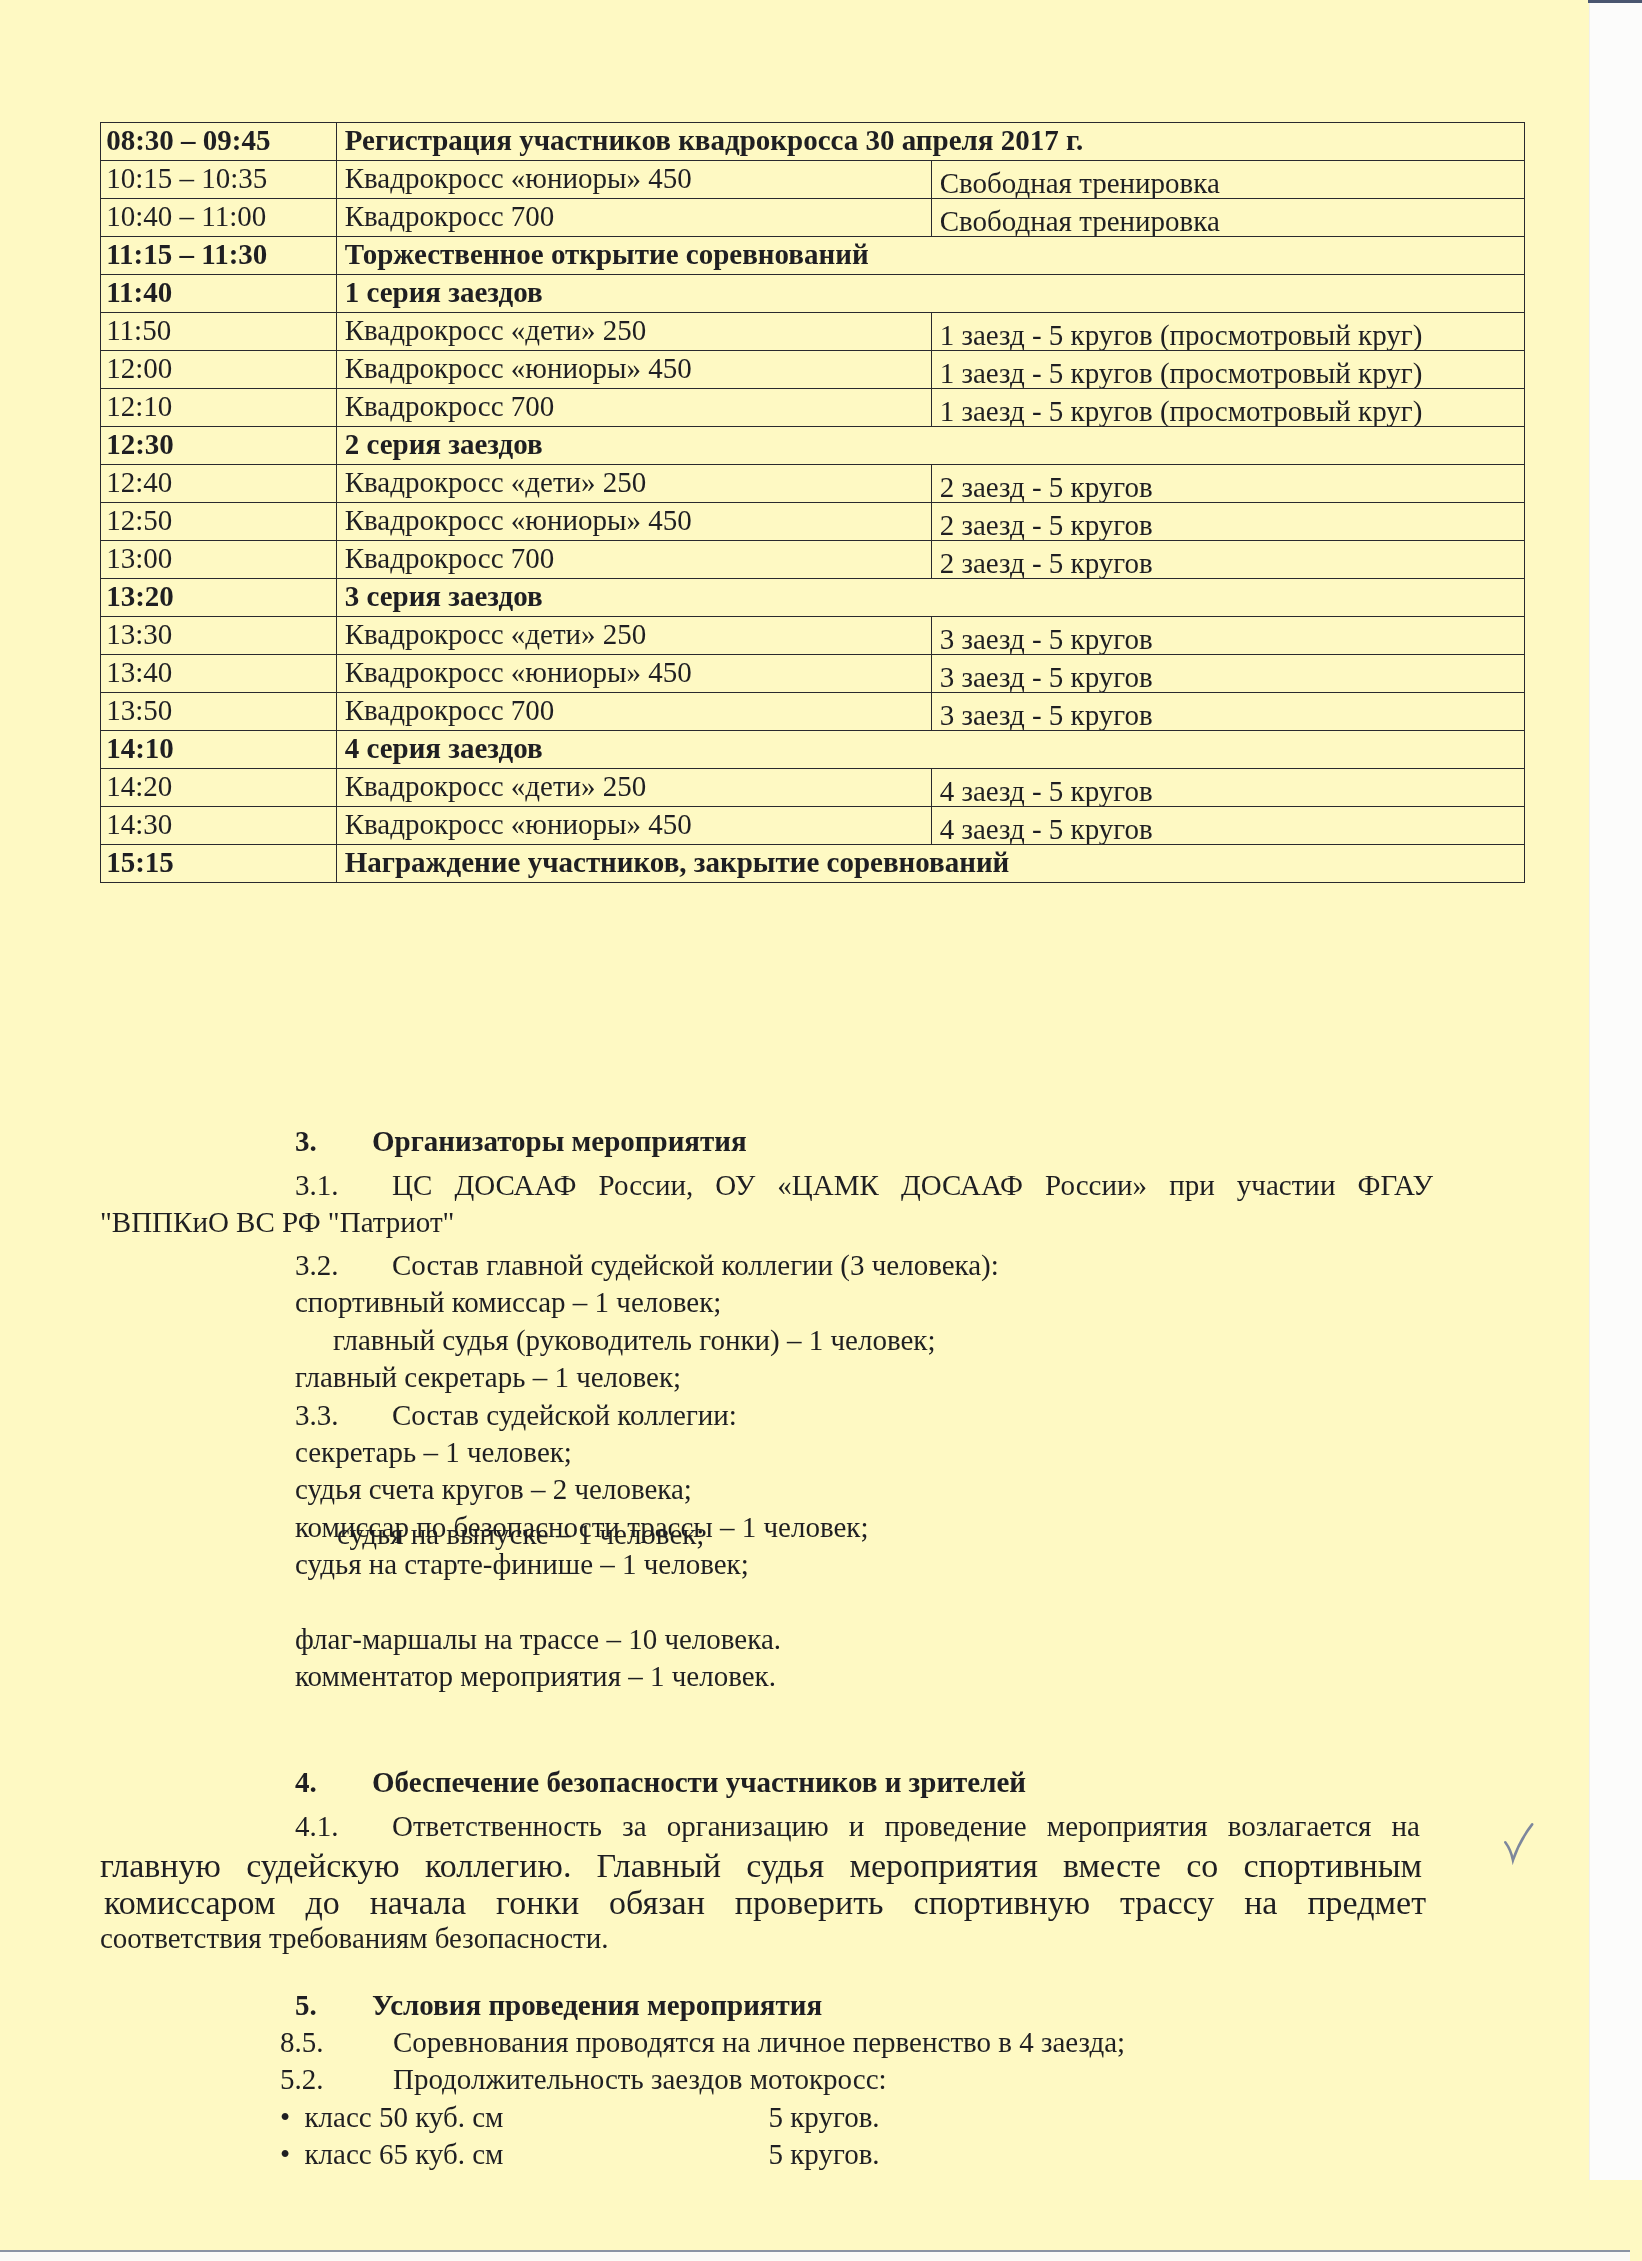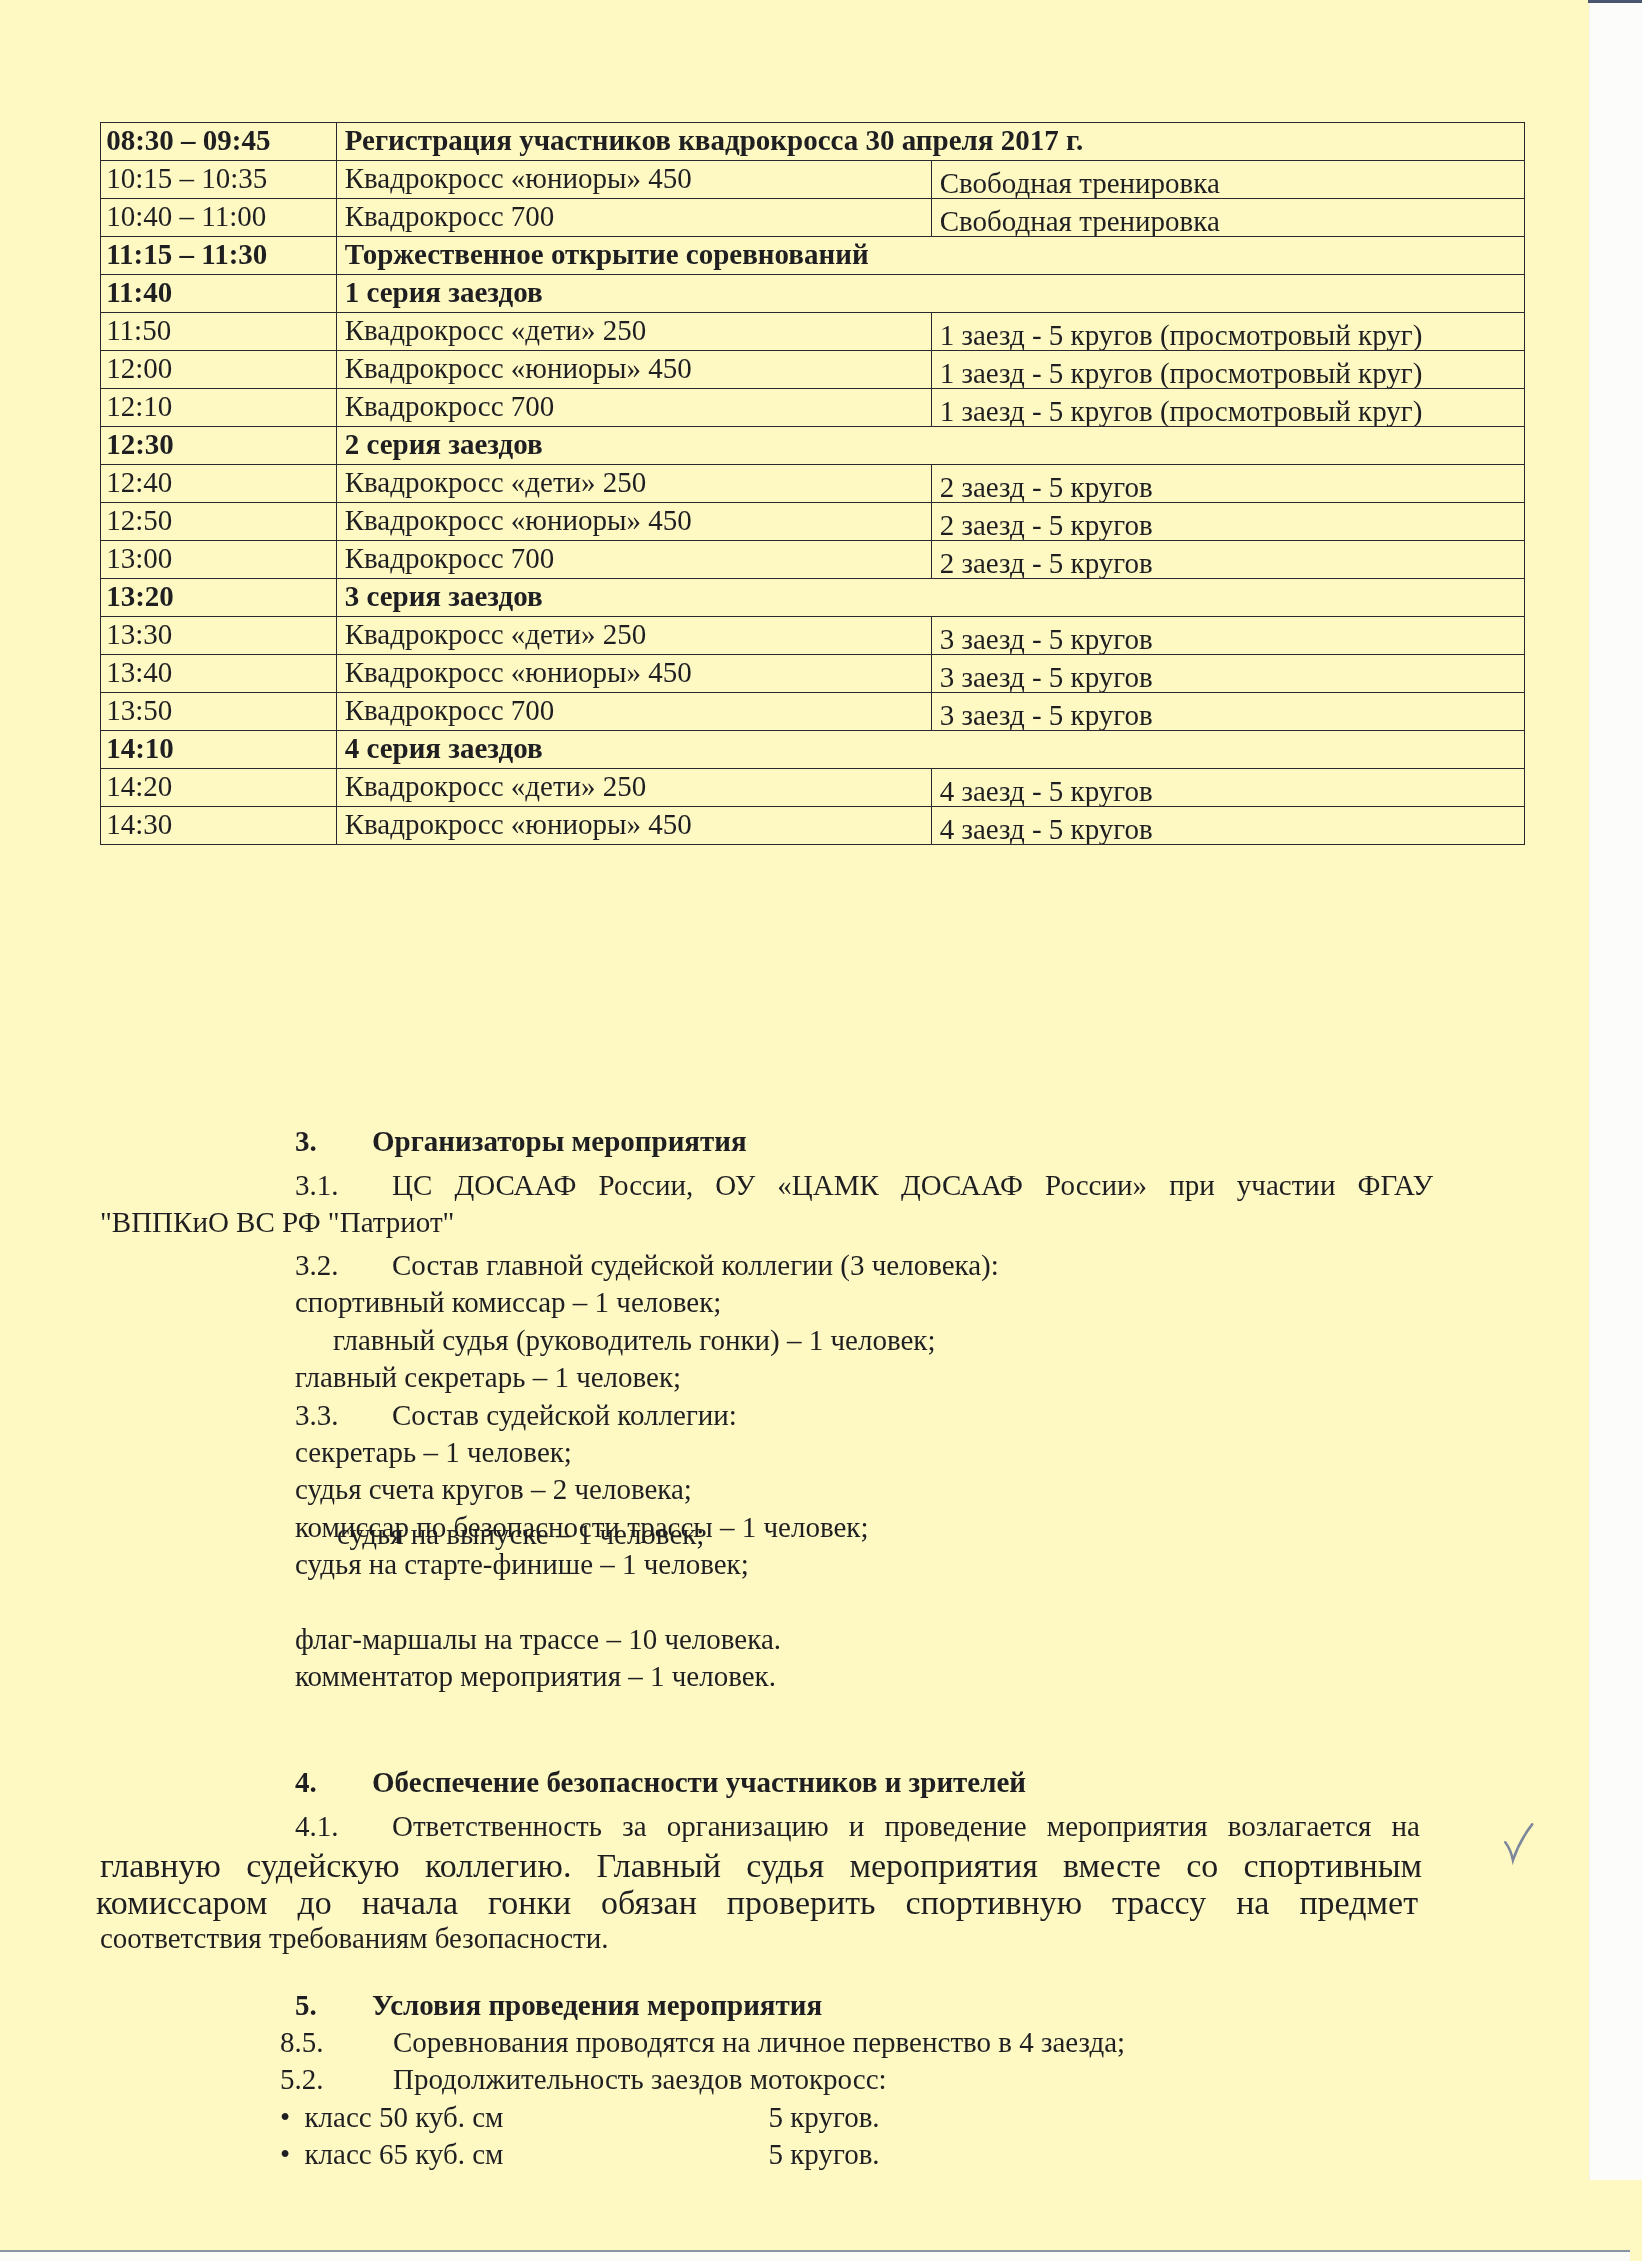"15:15" tr.bold { html: none -> <tr> <td><span>15:15</span></td> <td><span>Награждение участников, закрытие соревнований</span></td> </tr> }
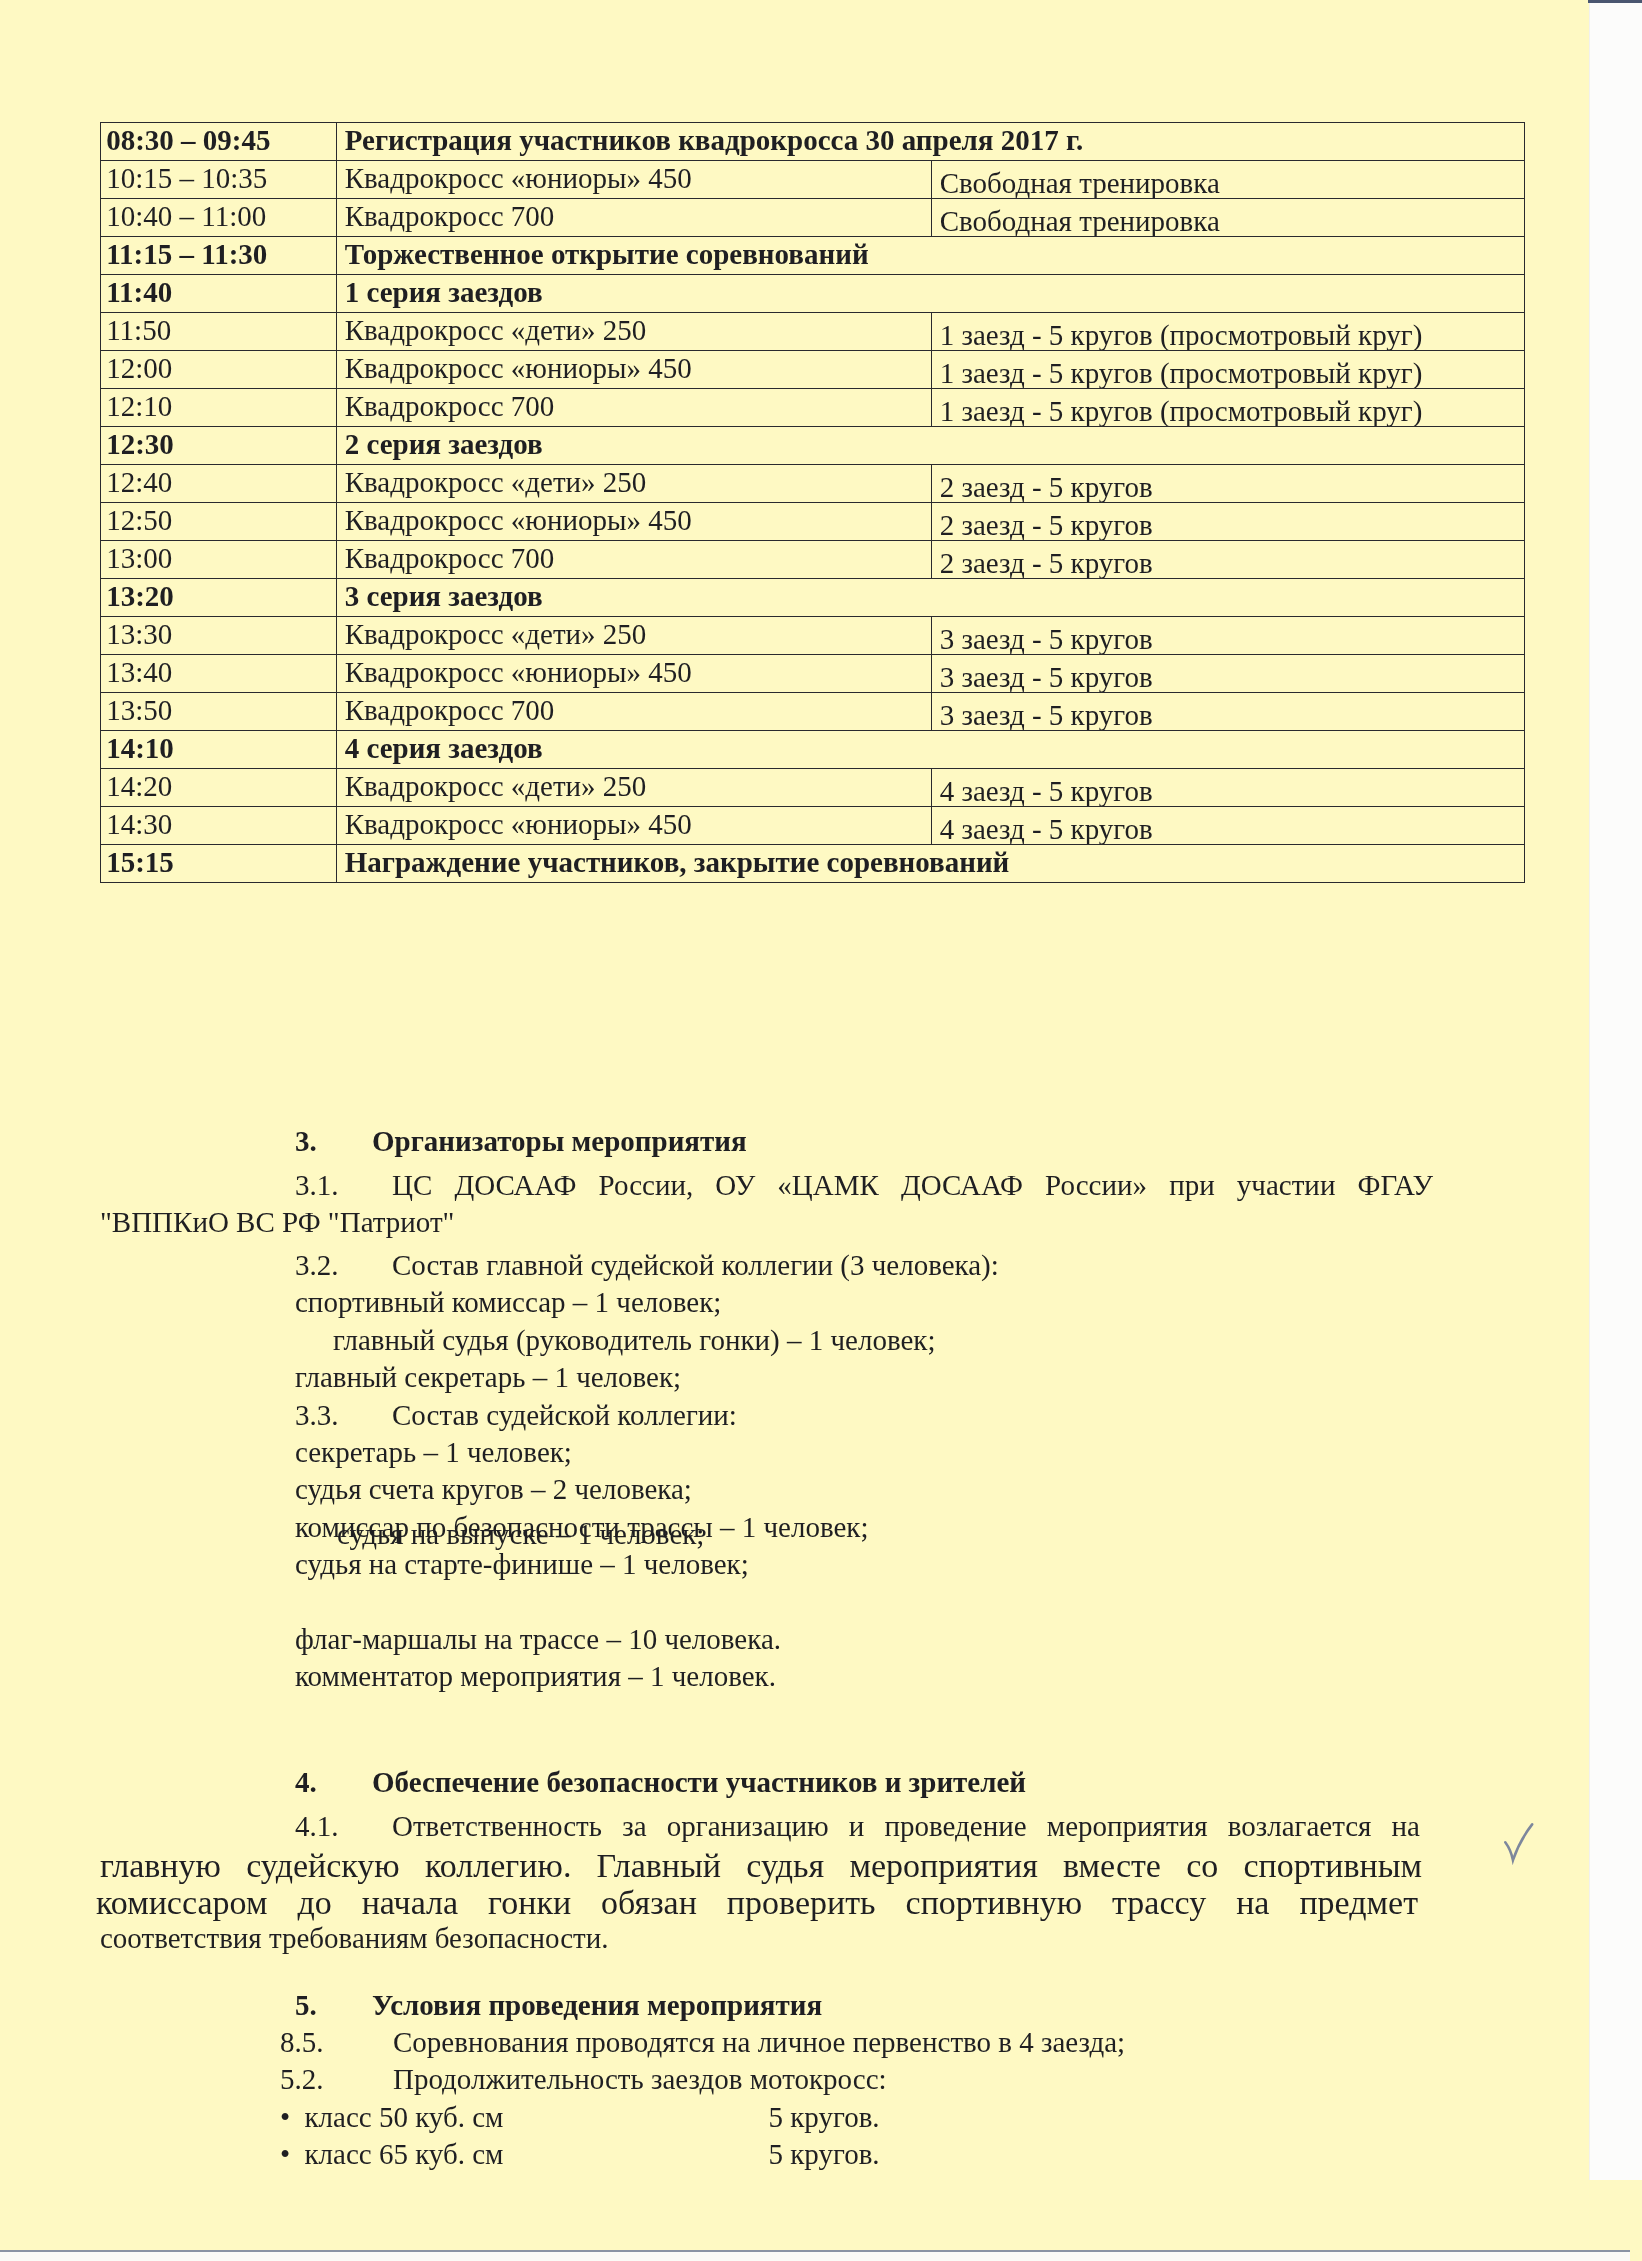"комиссаром до начала гонки обязан" div.justify { left: 96px -> 104px }
